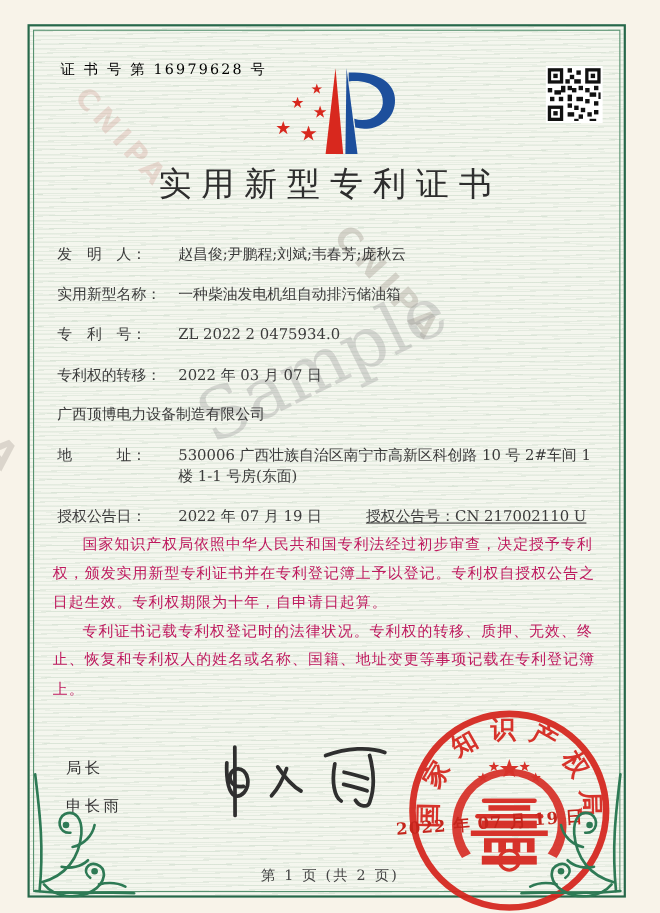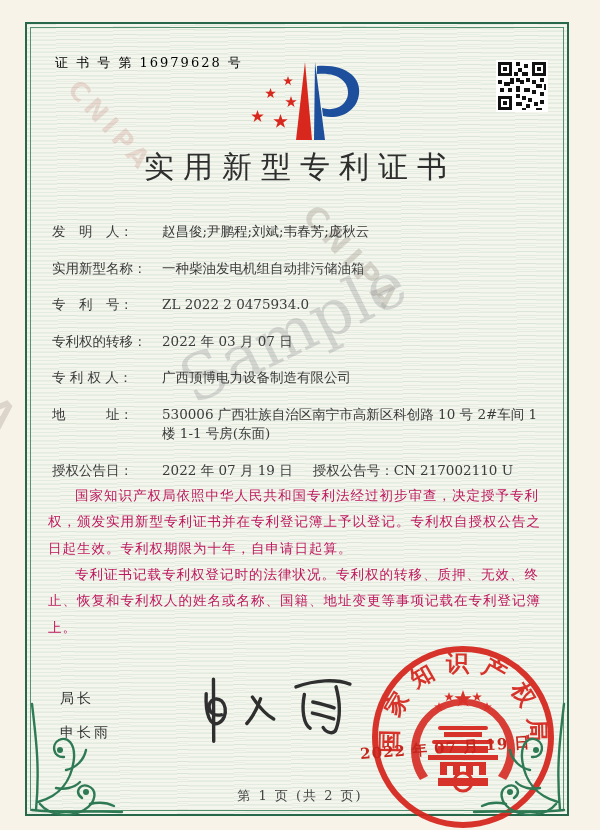"专 利 权 人：" span.lbl { html: <span>专 利 权 人：</span> -> none }
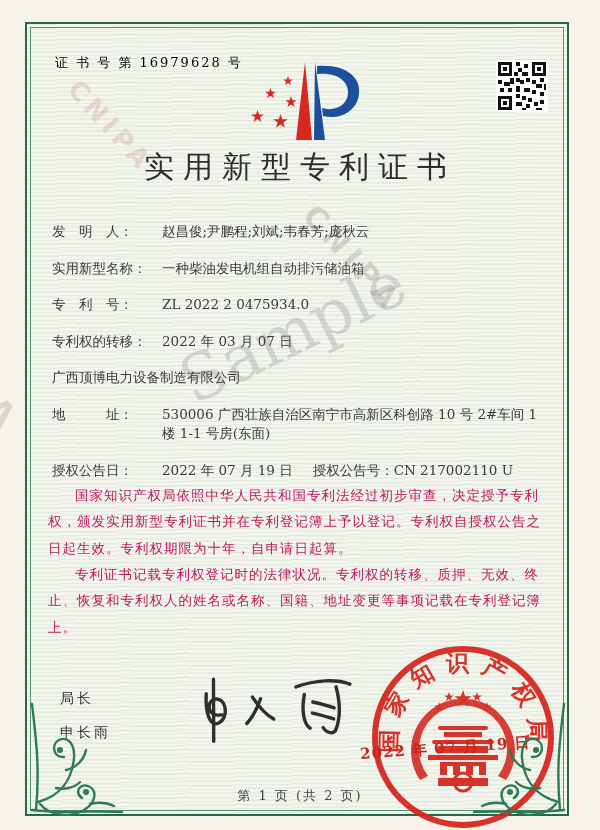"授权公告号：" .row.grant .pair.right { margin-left: 20px -> 40px; text-decoration: none -> underline }
